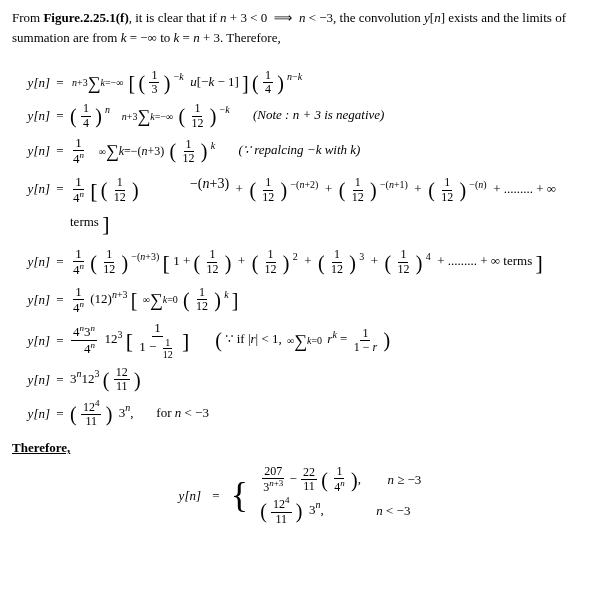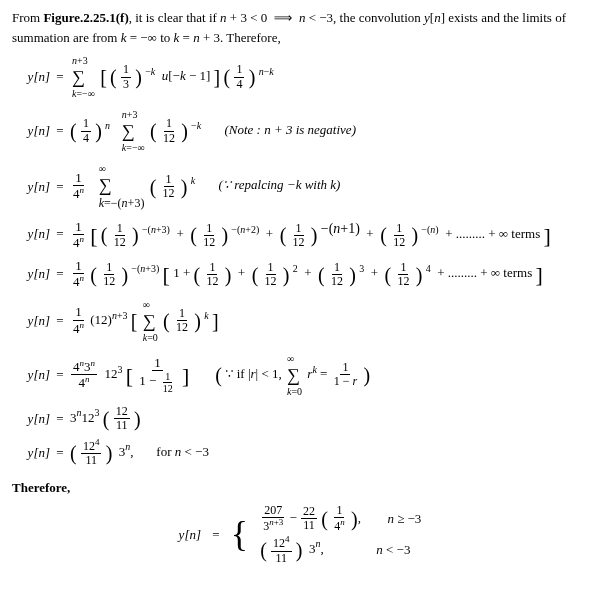"From Figure.2.25.1(f), it is clear" p.intro { margin-bottom: 6px -> 22px }
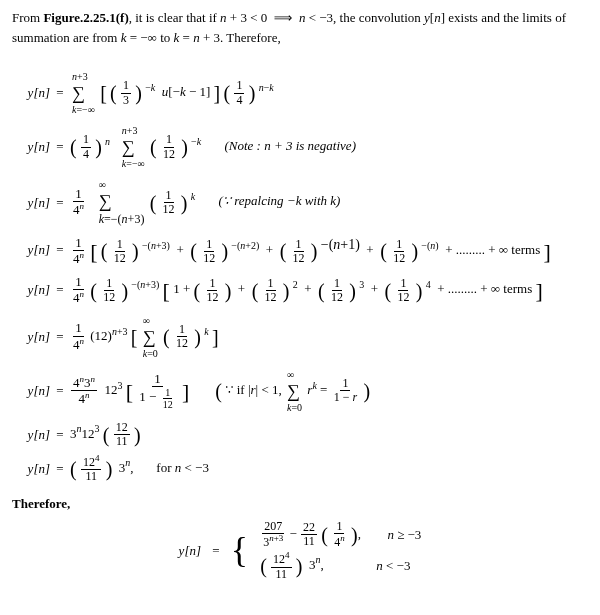"n+3" .sum-block { align-items: flex-start -> center; flex-direction: column -> row }
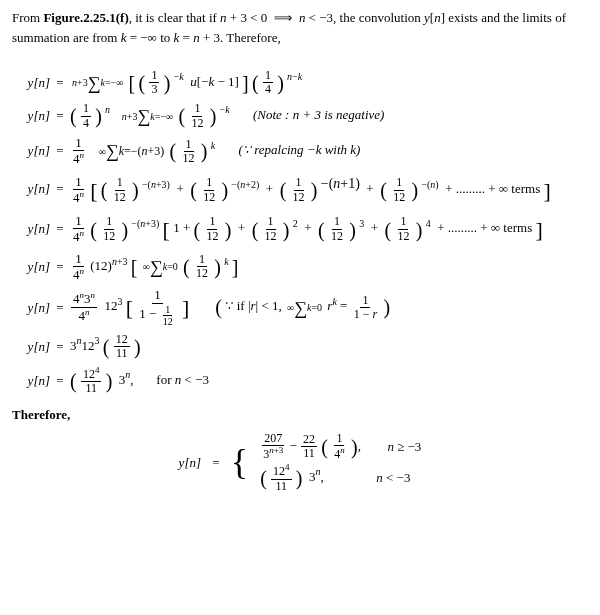"−(n+3)" sup { font-size: 10px -> 14px; margin-left: none -> 48px }
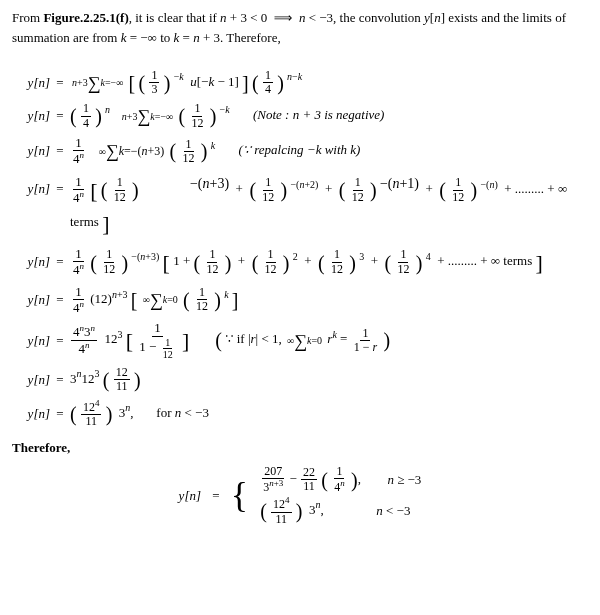"−(n+1)" sup { font-size: 14px -> 10px }
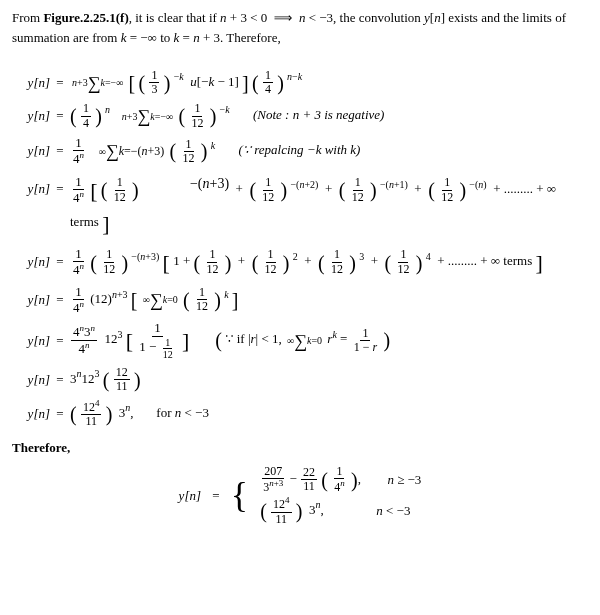"4n3n" span.frac { align-items: none -> flex-end }
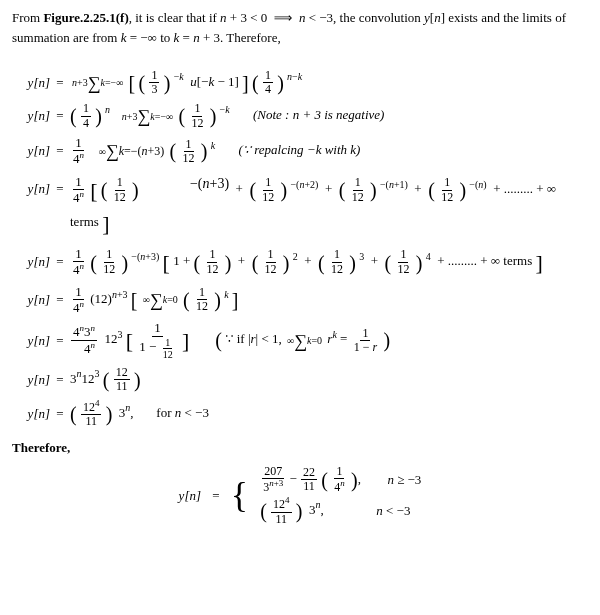"Therefore," .therefore-label { text-decoration: none -> underline }
